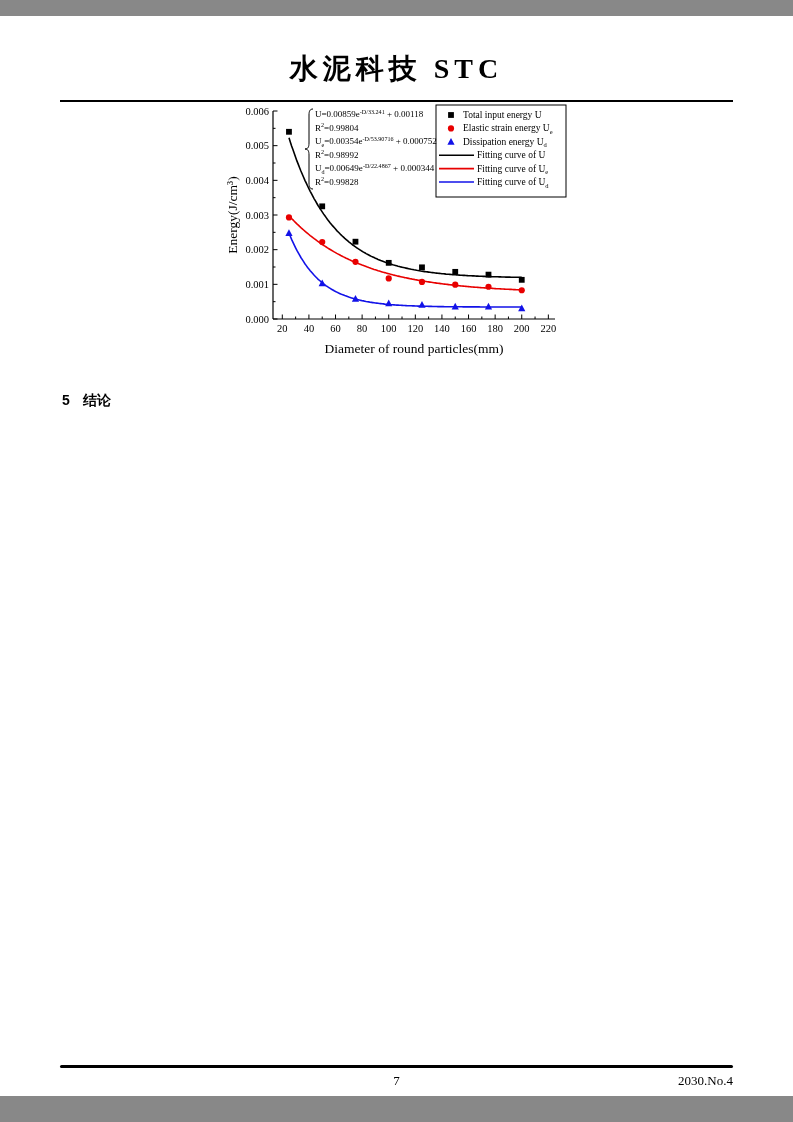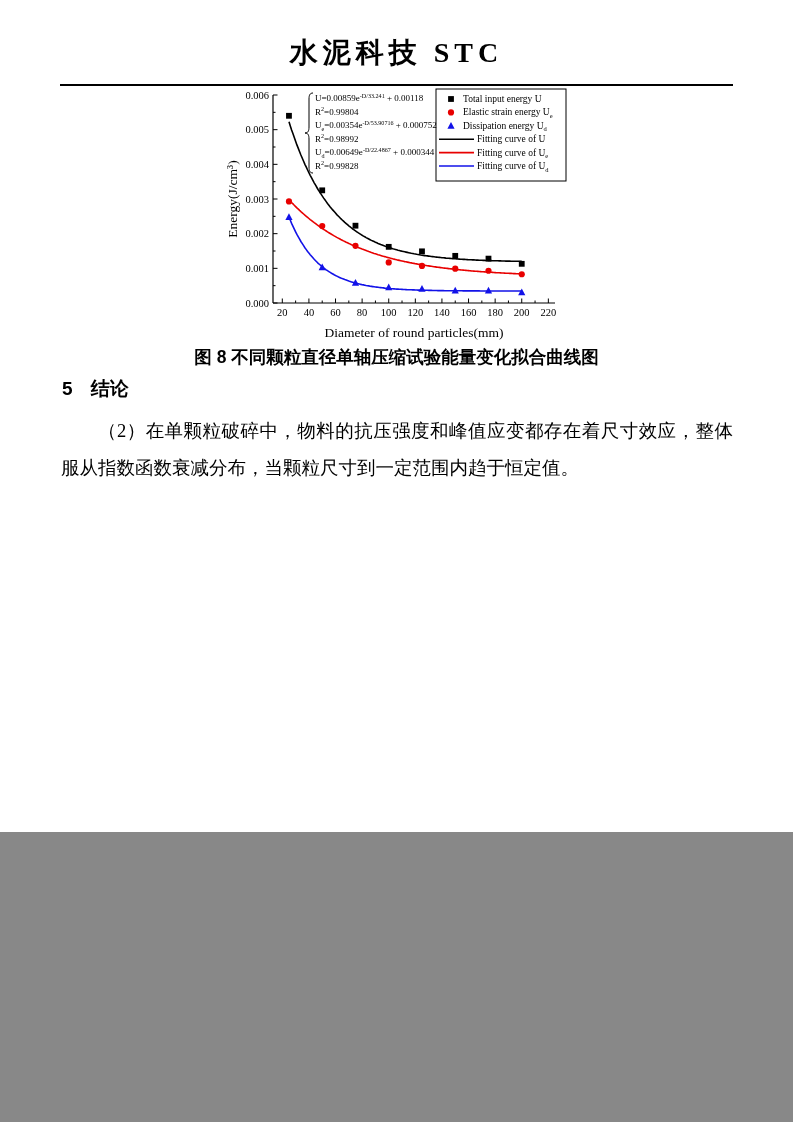"水泥科技 STC" .page { height: 832px -> 1080px; margin: 0 auto -> 16px auto }
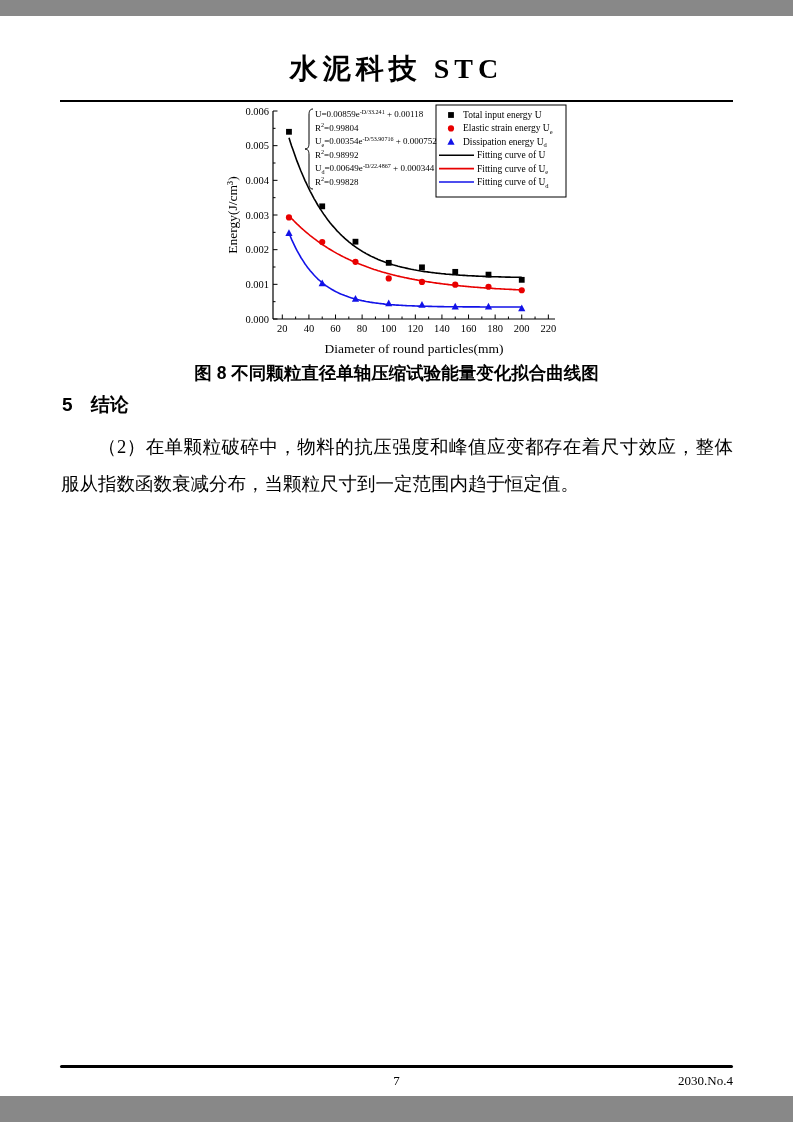"图 8 不同颗粒直径单轴压缩试验能量变化拟合曲线图" div.caption { html: <div>图 8 不同颗粒直径单轴压缩试验能量变化拟合曲线图</div> -> none }
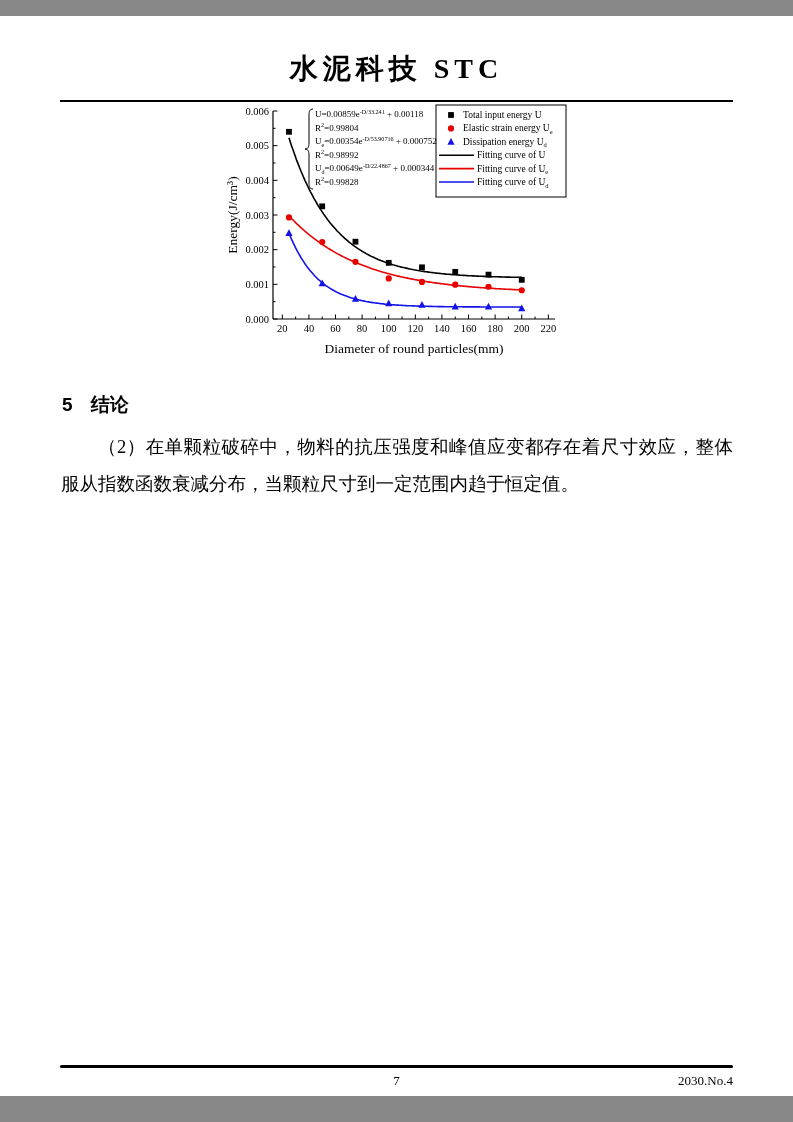"5 结论" .heading { font-size: 19px -> 14px }
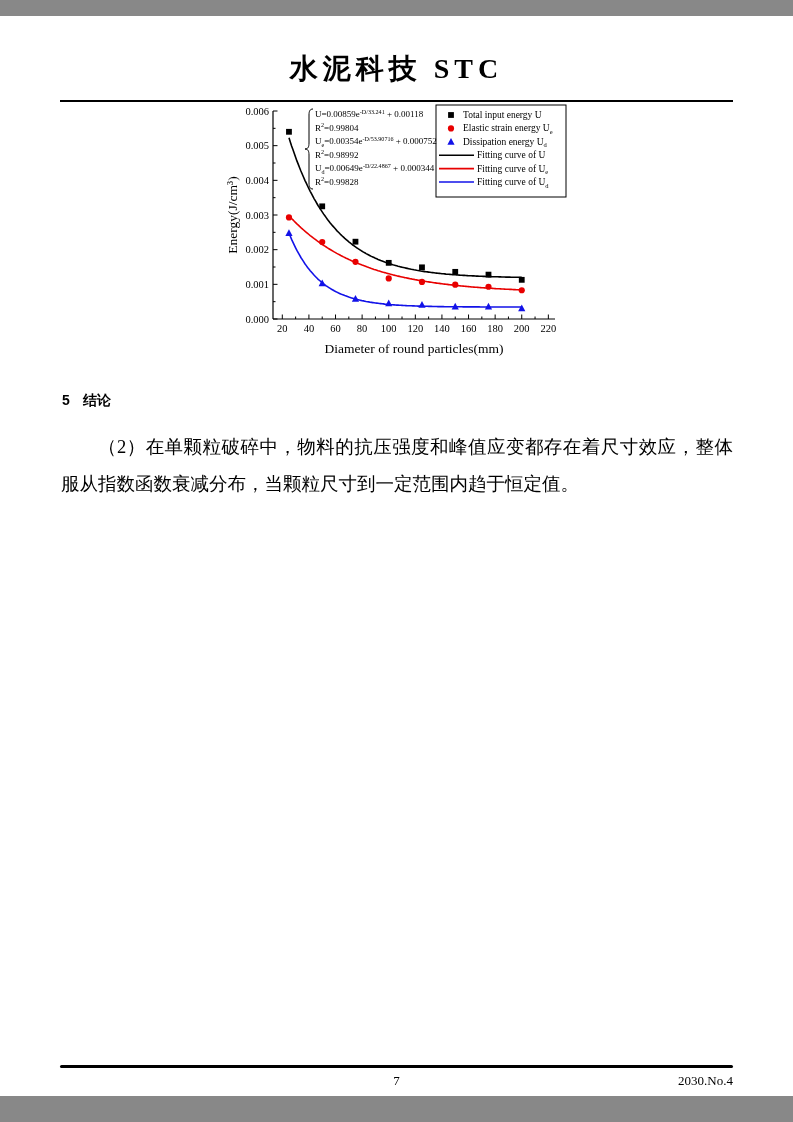"（2）在单颗粒破碎中，物料的抗压强度和峰值应变都存在着尺寸效应，整体服从指数函数" p { html: <p>（2）在单颗粒破碎中，物料的抗压强度和峰值应变都存在着尺寸效应，整体服从指数函数衰减分布，当颗粒尺寸到一定范围内趋于恒定值。</p> -> none }
